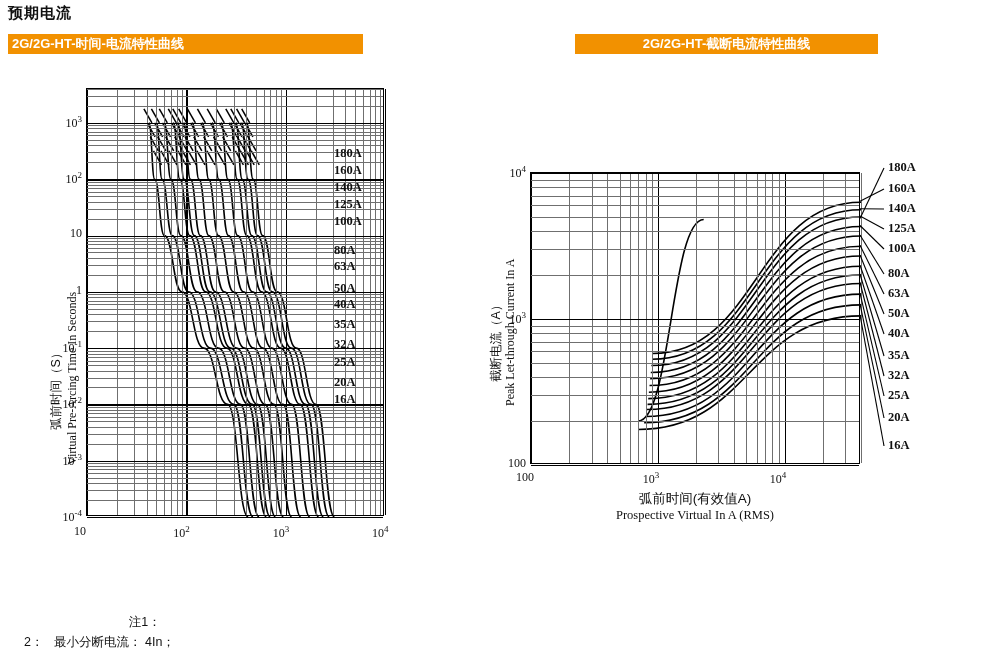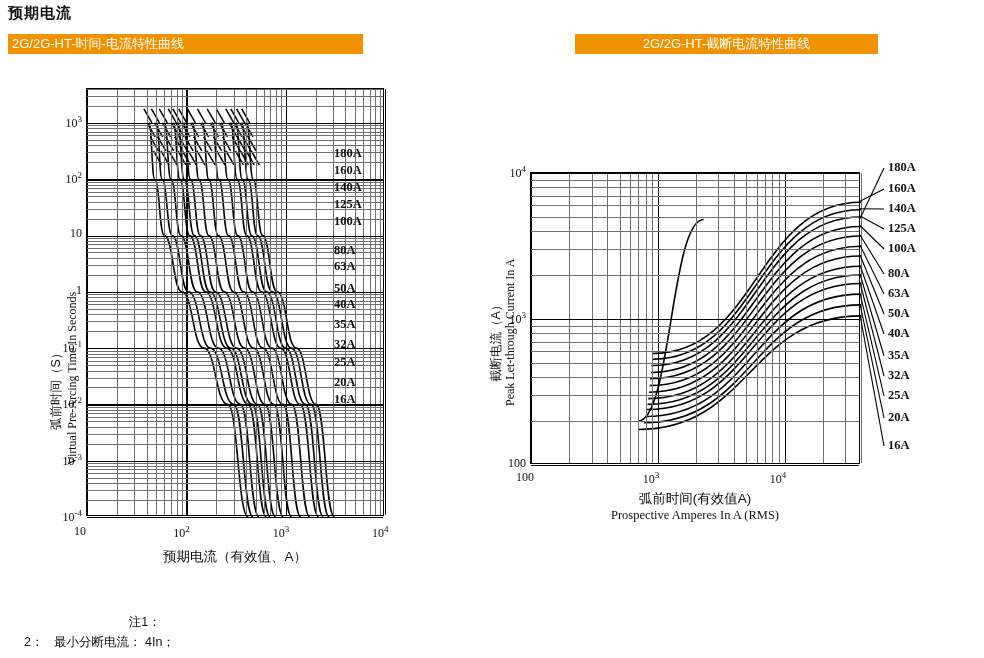"2G/2G-HT-时间-电流特性曲线" .banner { font-weight: normal -> bold }
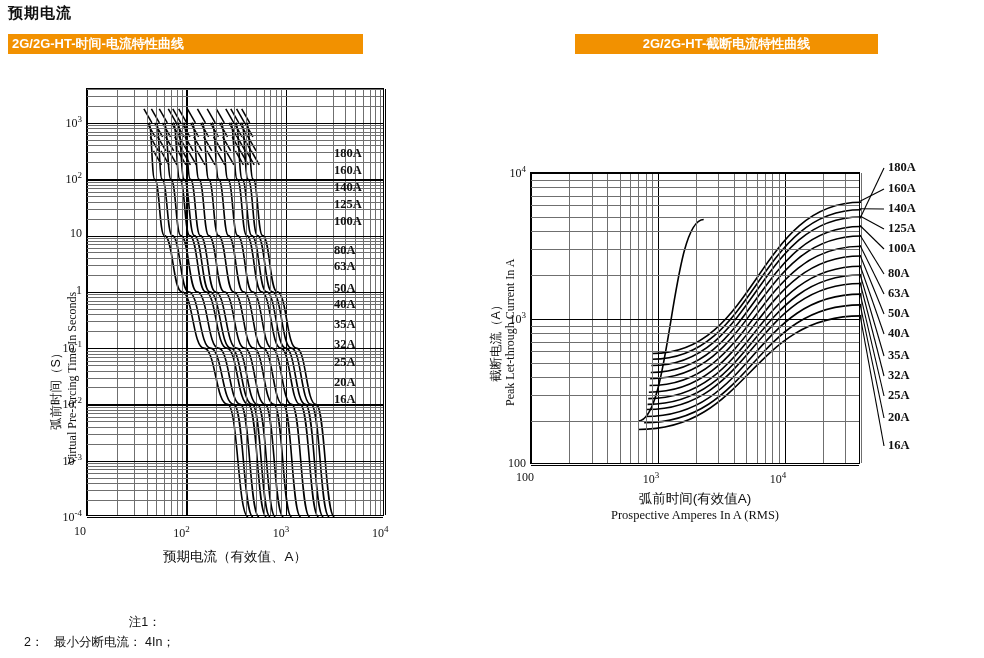"Prospective Amperes In A (RMS)" span.en { text: Amperes -> Virtual }
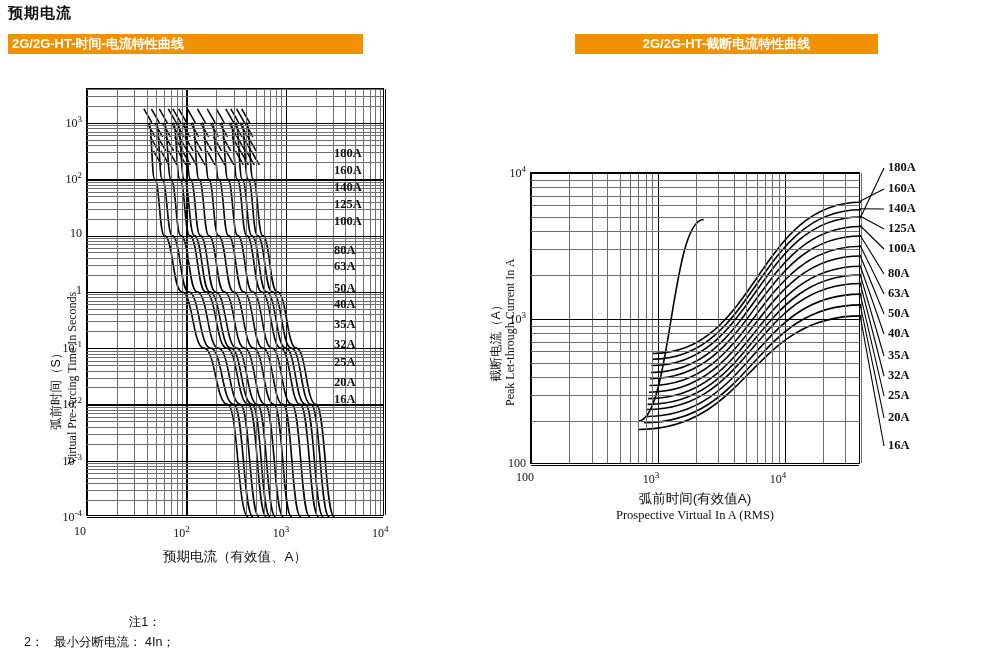"预期电流（有效值、A）" span.cn { html: <span>预期电流（有效值、A）</span> -> none }
